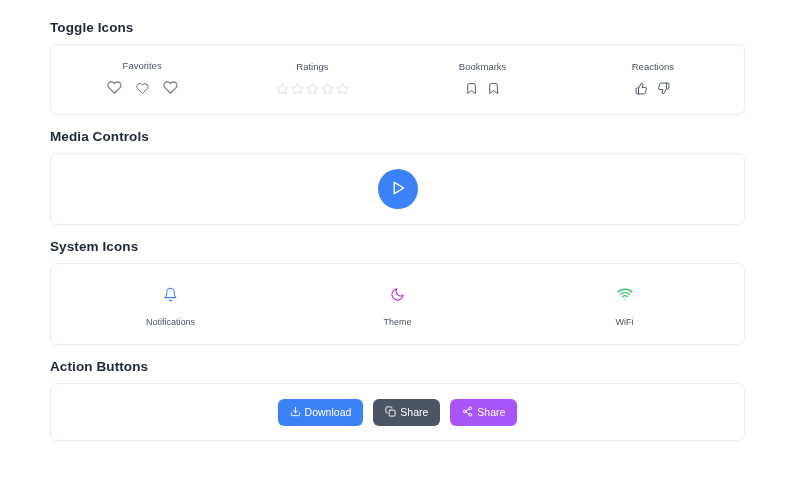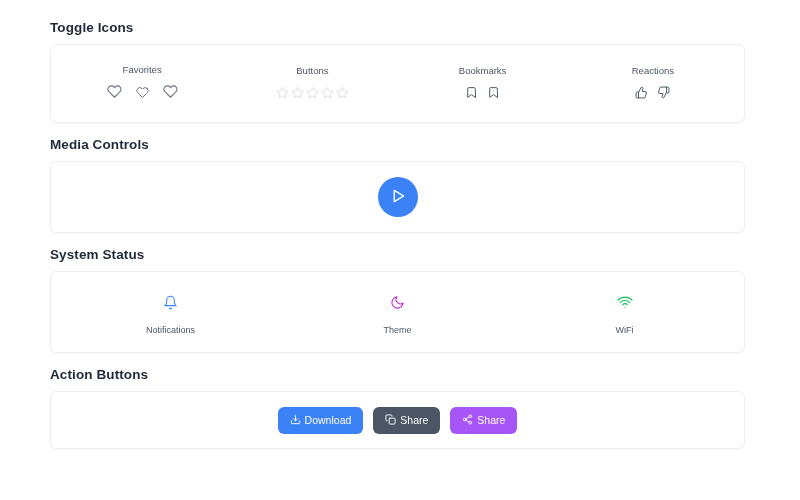"Favorites" .toggle-card { height: 79px -> 71px }
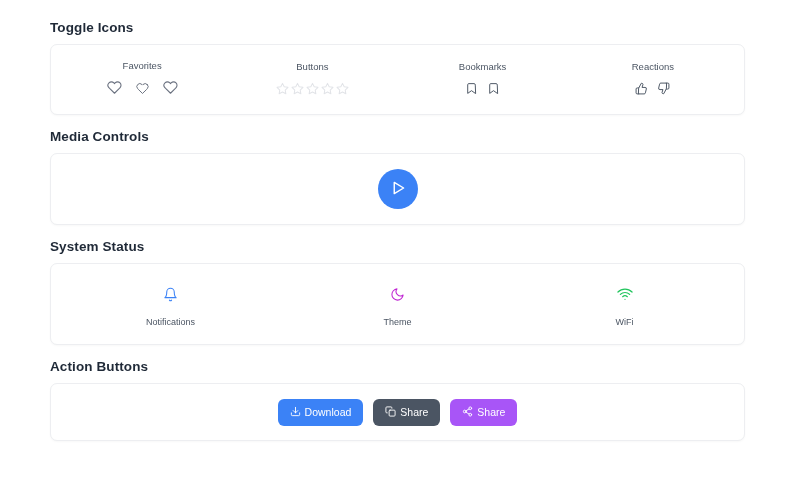"Buttons" div.group-label { text: Buttons -> Ratings }
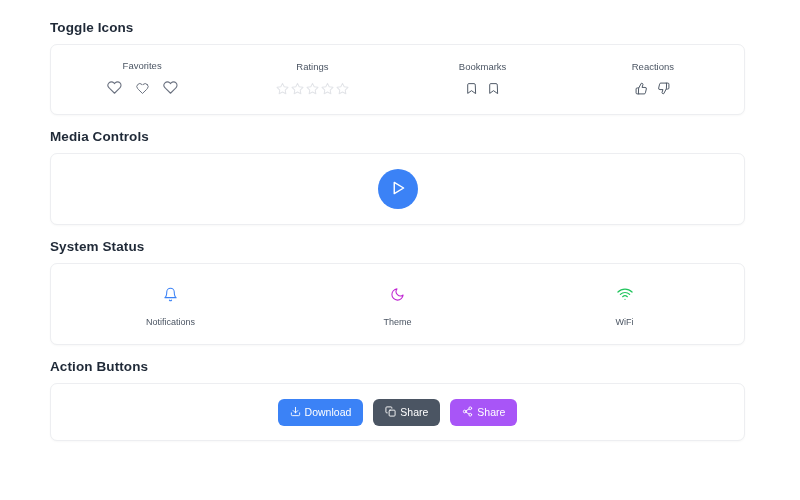"System Status" div.section-title { text: Status -> Icons }
